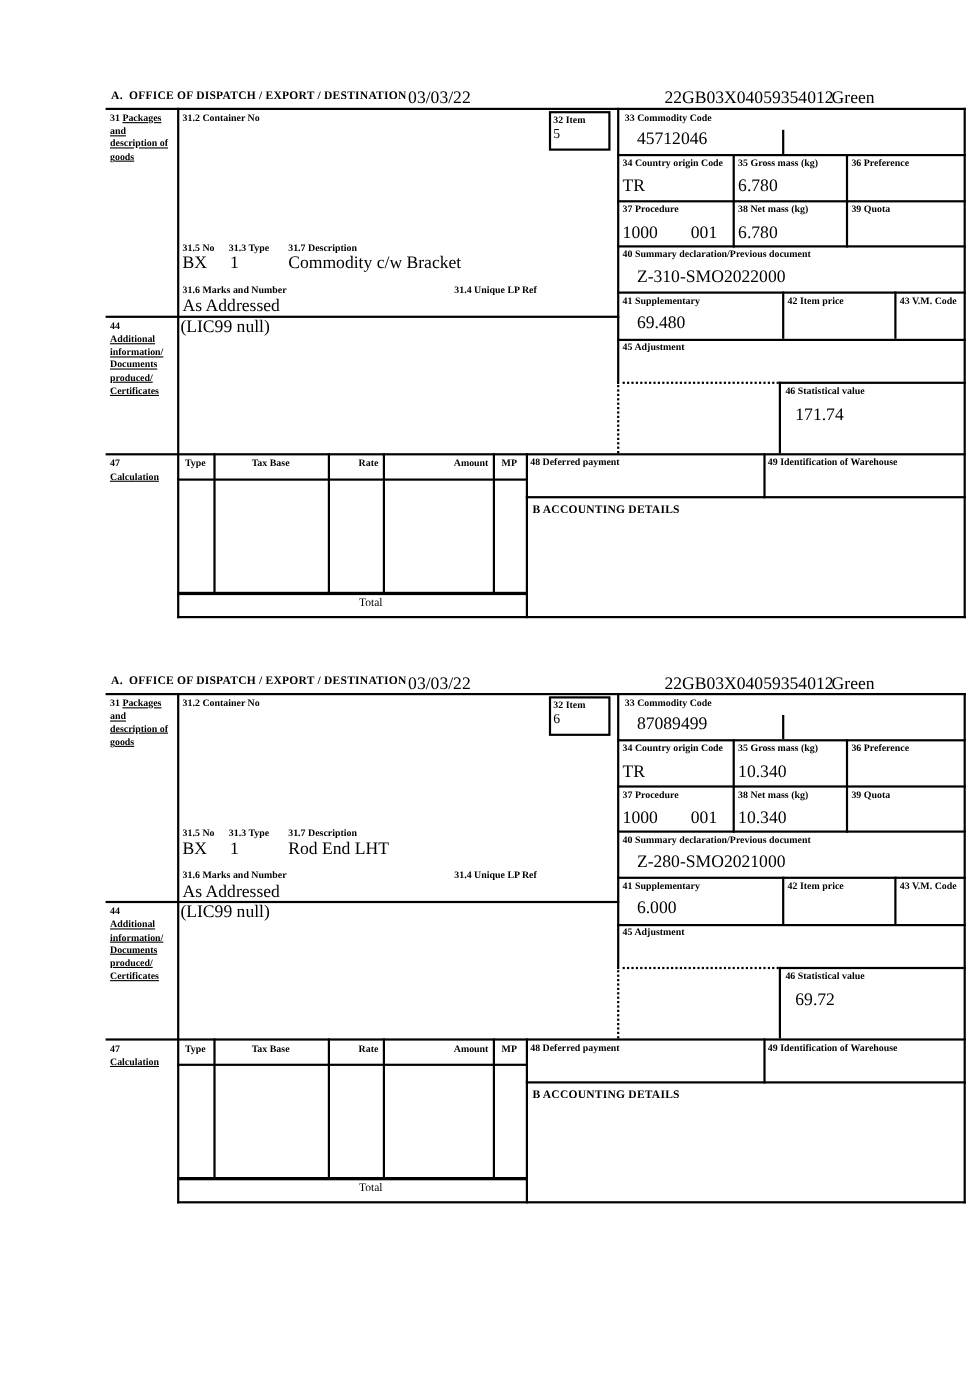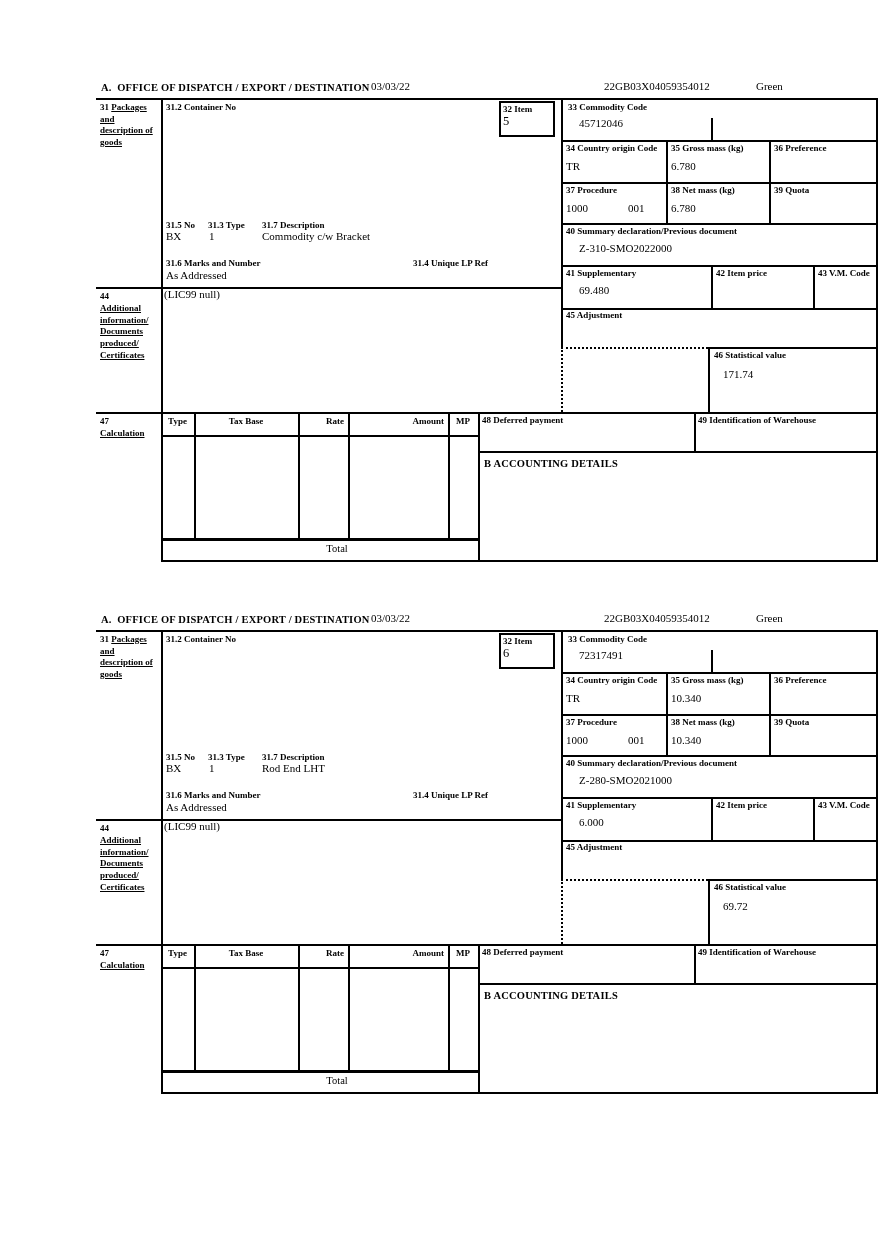"03/03/22" .big { font-size: 11px -> 16px }
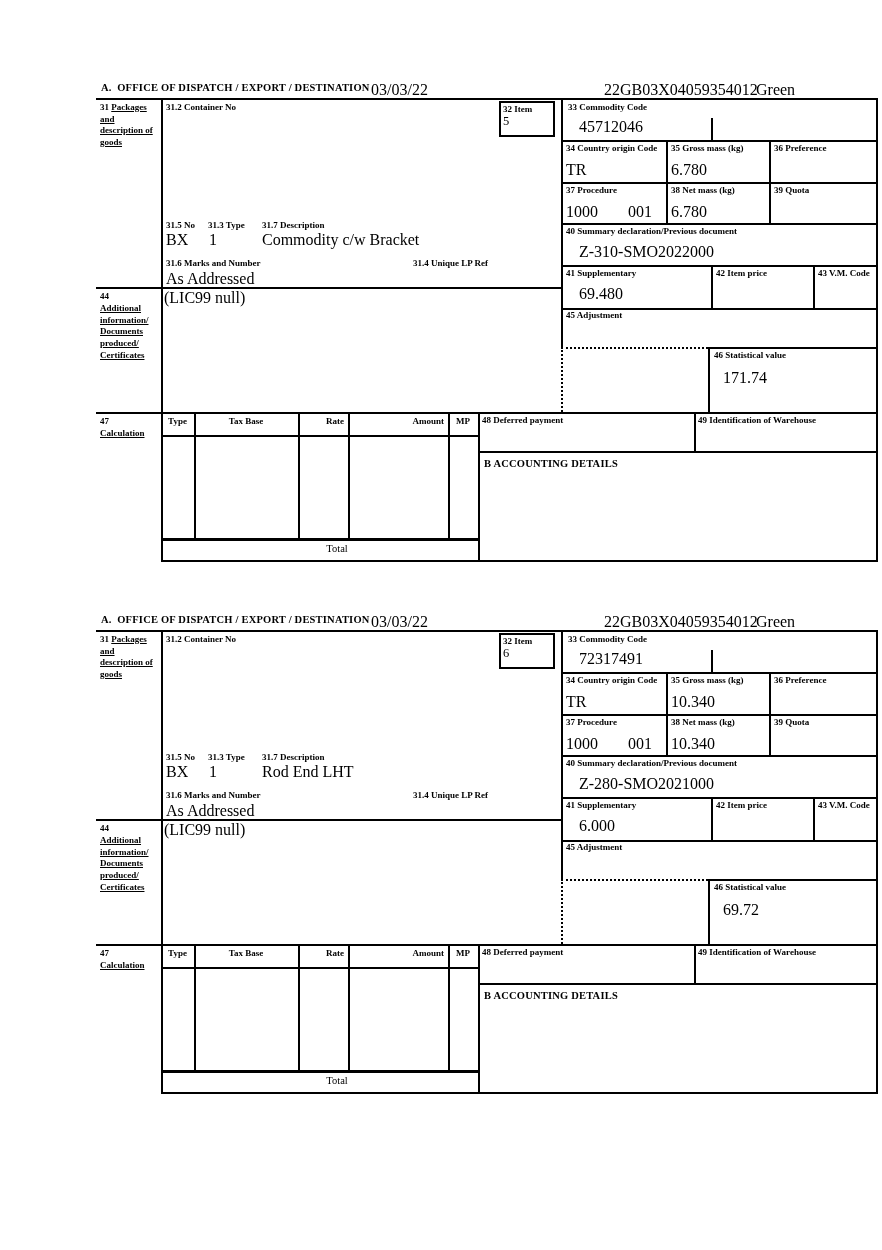"72317491" div.t { text: 72317491 -> 87089499 }
